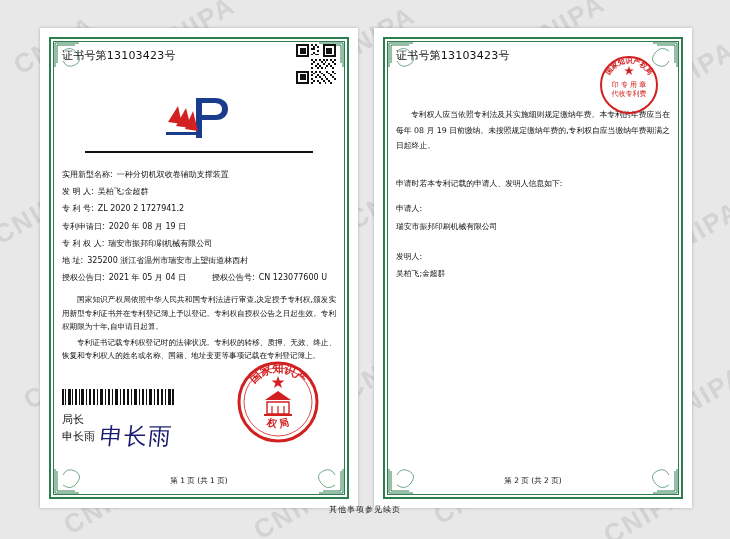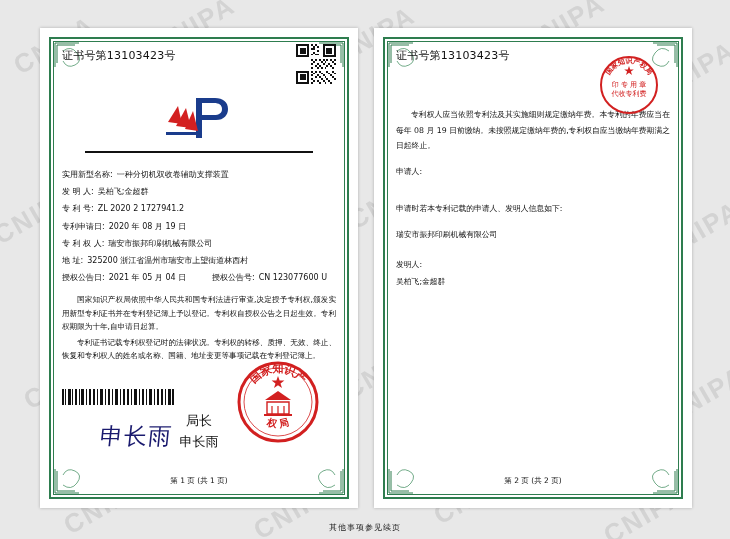"申请人:" p.noind { order: before "申请时若本专利记载的申请人、发明人信息如下:" -> after "申请时若本专利记载的申请人、发明人信息如下:" }
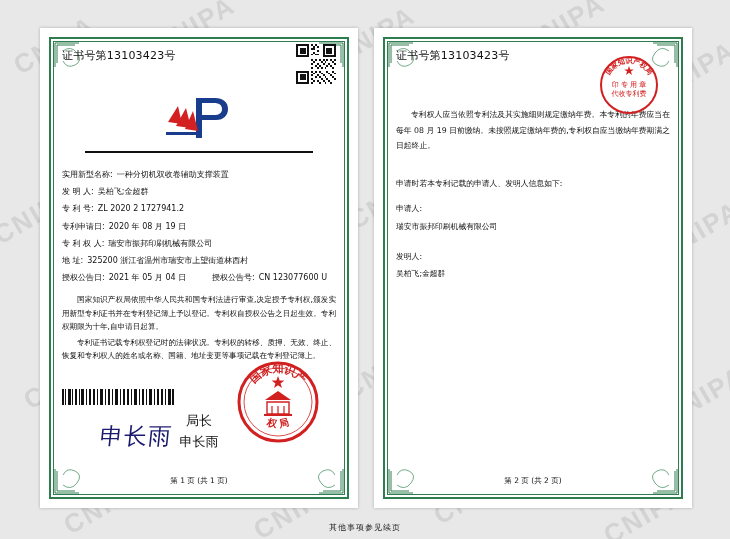"局长" .sig-label { font-size: 13px -> 11px; text-align: center -> none }
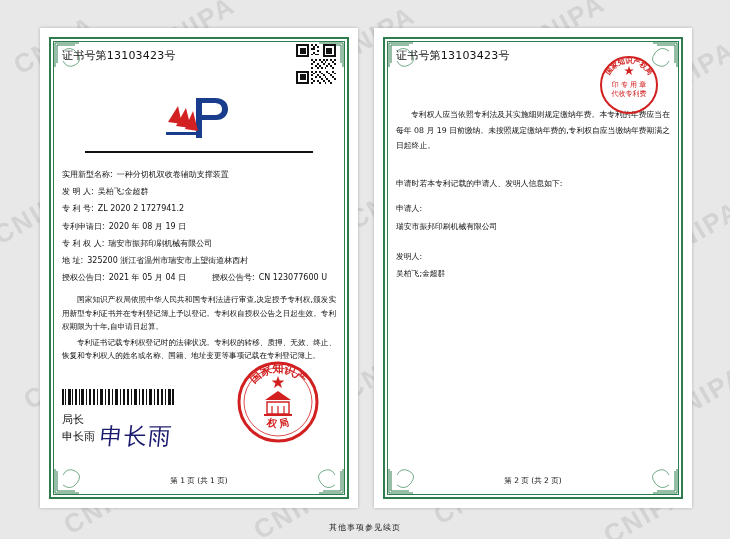"其他事项参见续页" .bottom-caption { bottom: 6px -> 24px }
